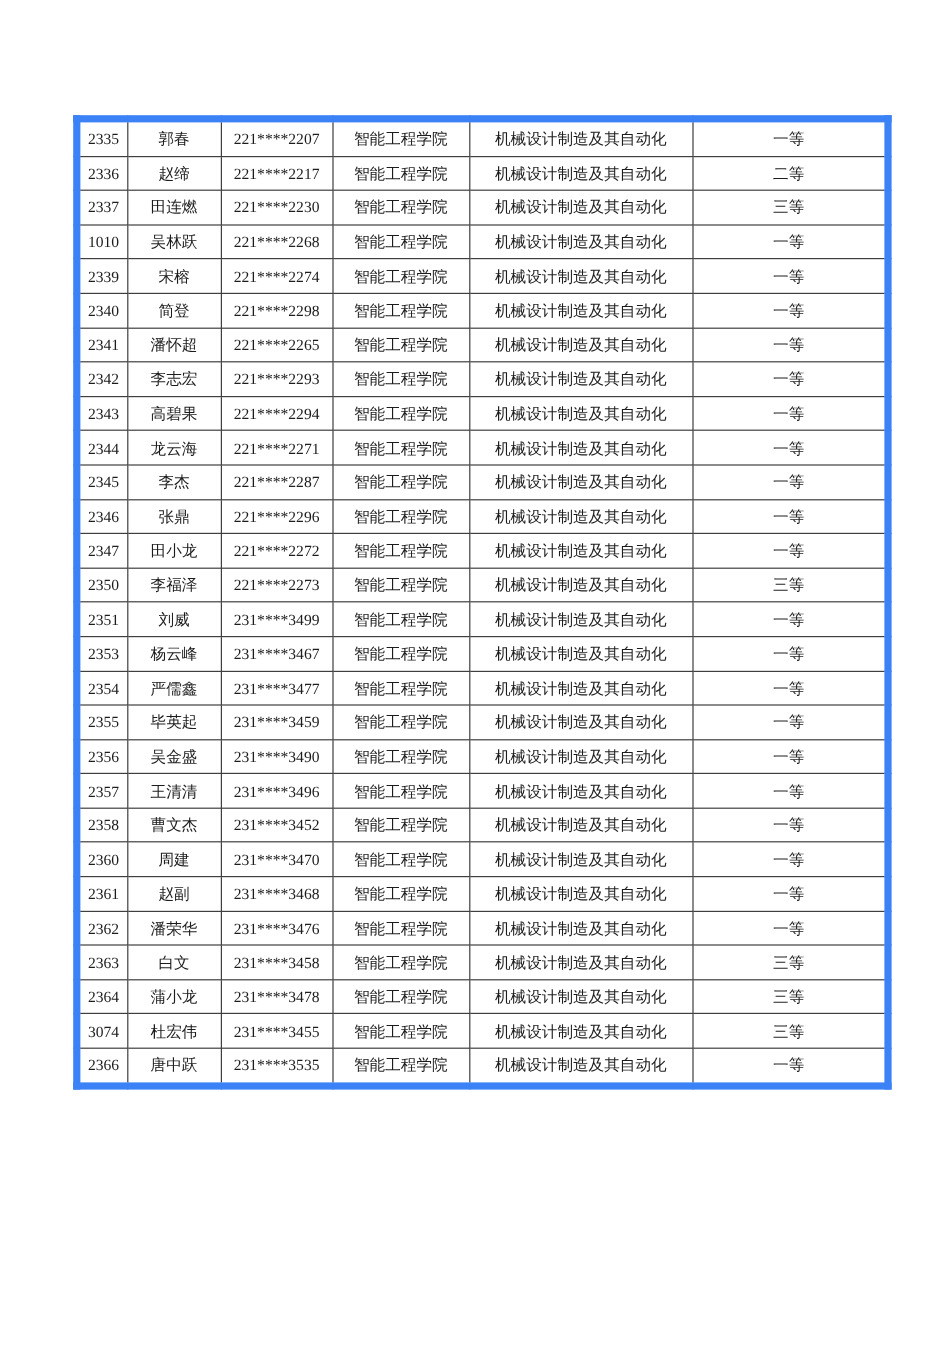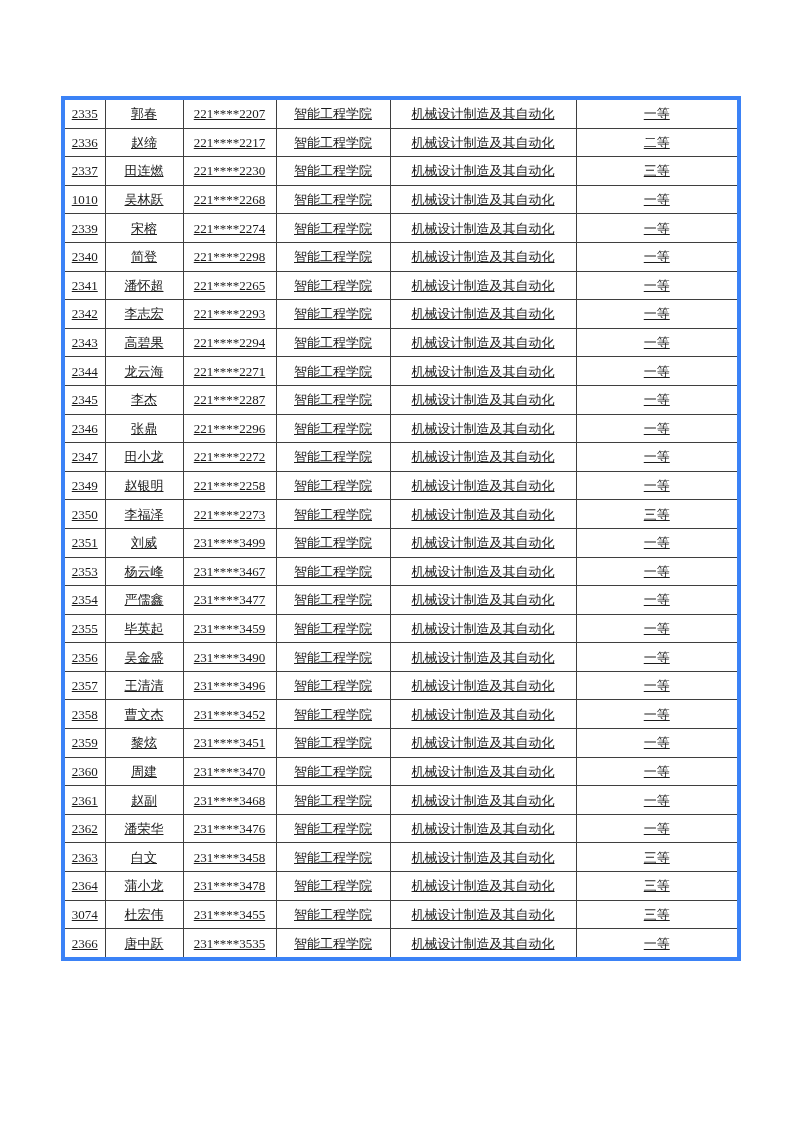"2335" table.award-table { border: 4px solid #3b82f6 -> 6px solid #3b82f6; text-decoration: underline -> none }
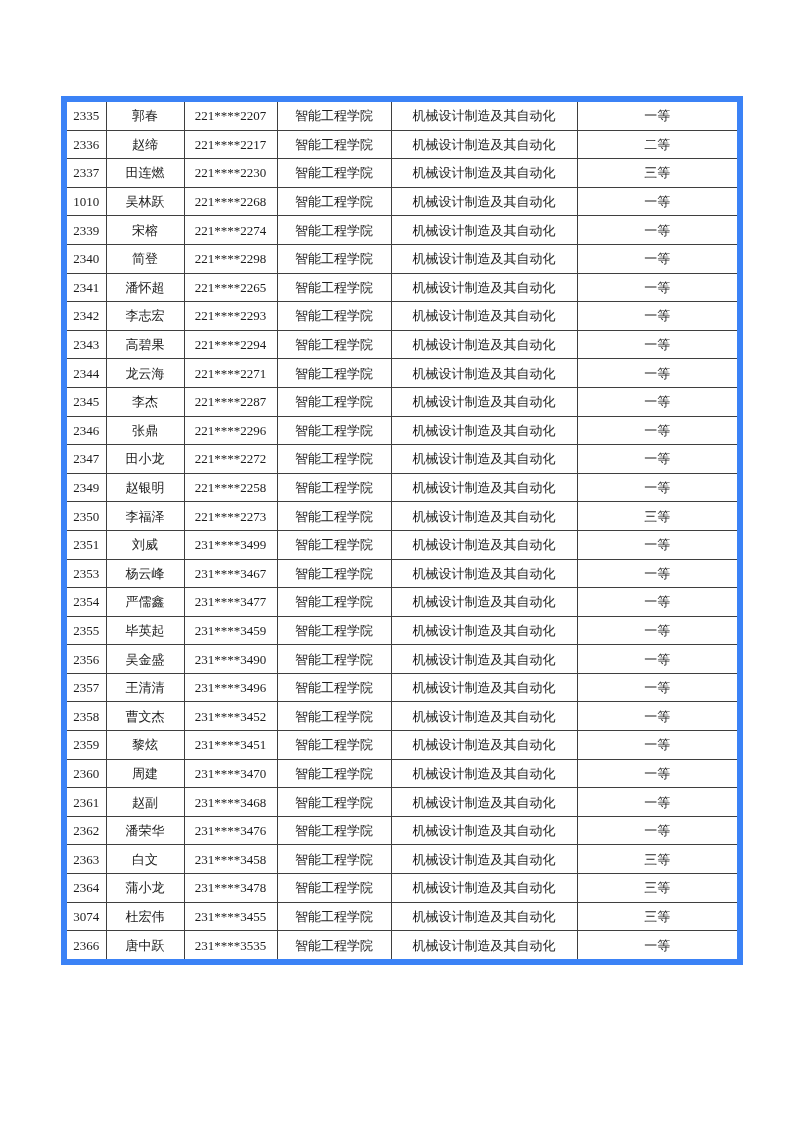"2349" tr { html: <tr> <td>2349</td> <td>赵银明</td> <td>221****2258</td> <td>智能工程学院</td> <td>机械设计制造及其自动化</td> <td>一等</td> </tr> -> none }
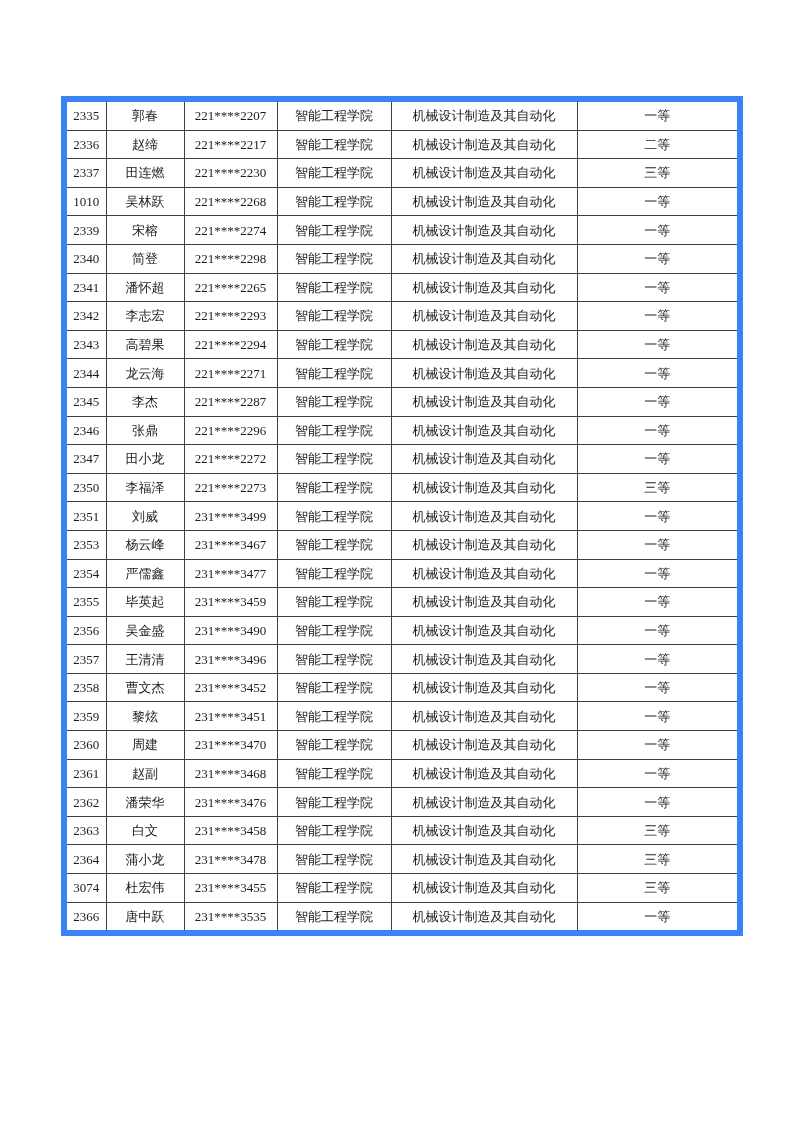"2359" tr { html: <tr> <td>2359</td> <td>黎炫</td> <td>231****3451</td> <td>智能工程学院</td> <td>机械设计制造及其自动化</td> <td>一等</td> </tr> -> none }
